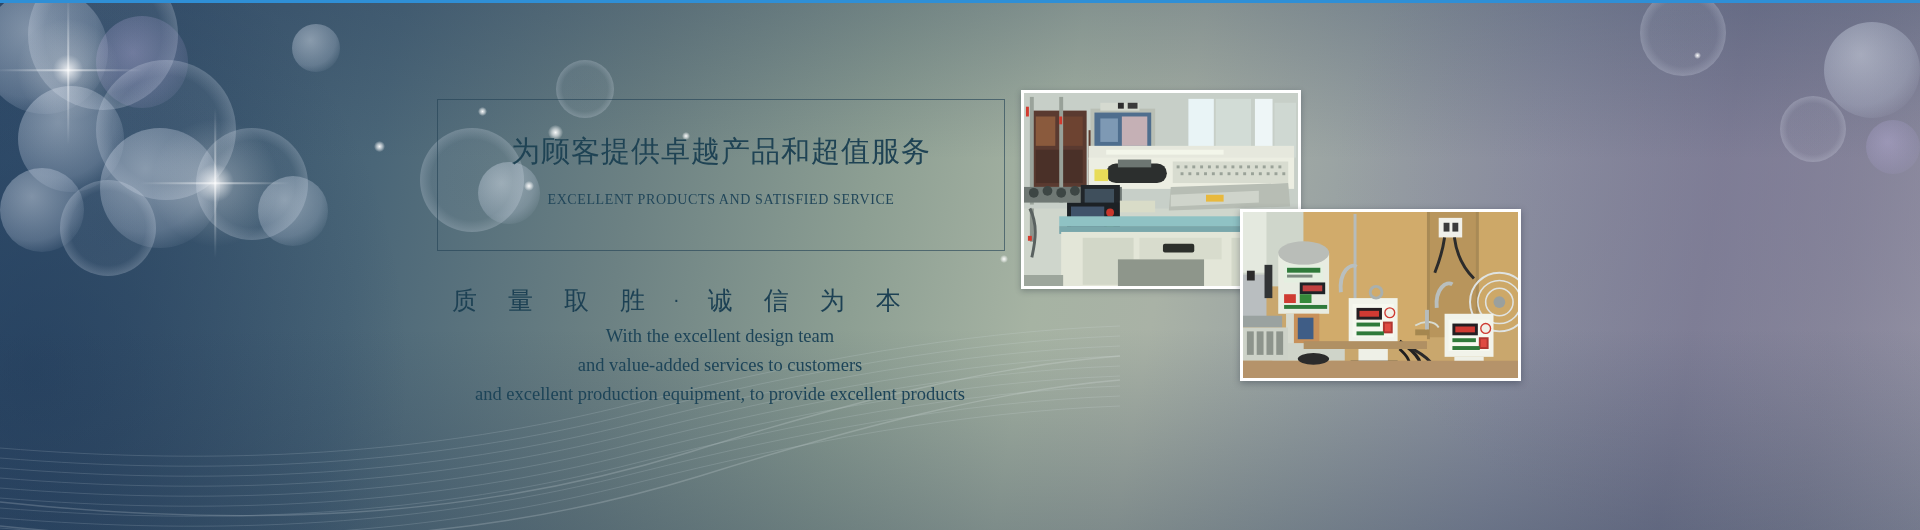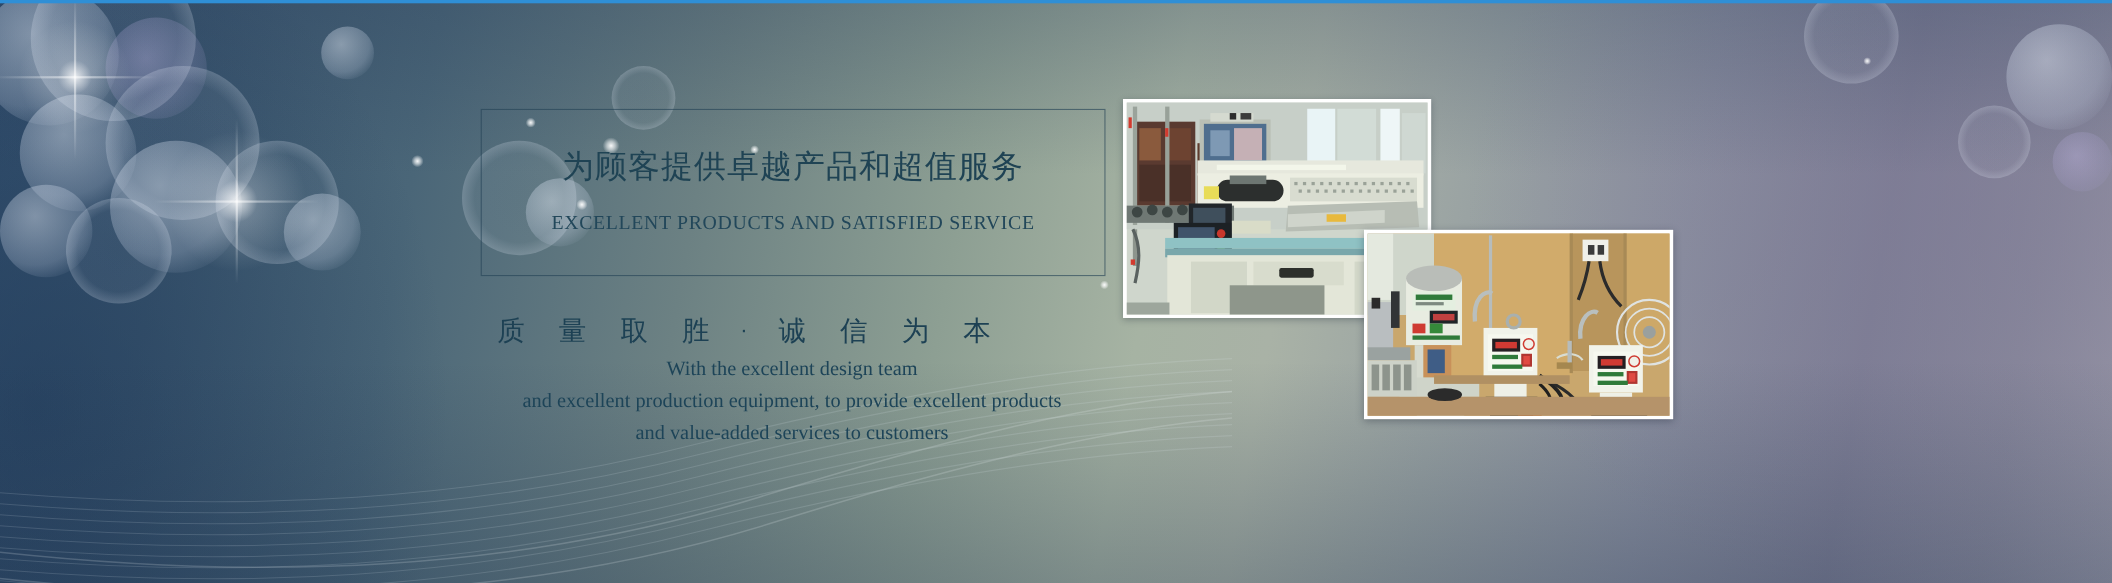"EXCELLENT PRODUCTS AND SATISFIED SERVICE" .headline-en { font-size: 18px -> 14px }
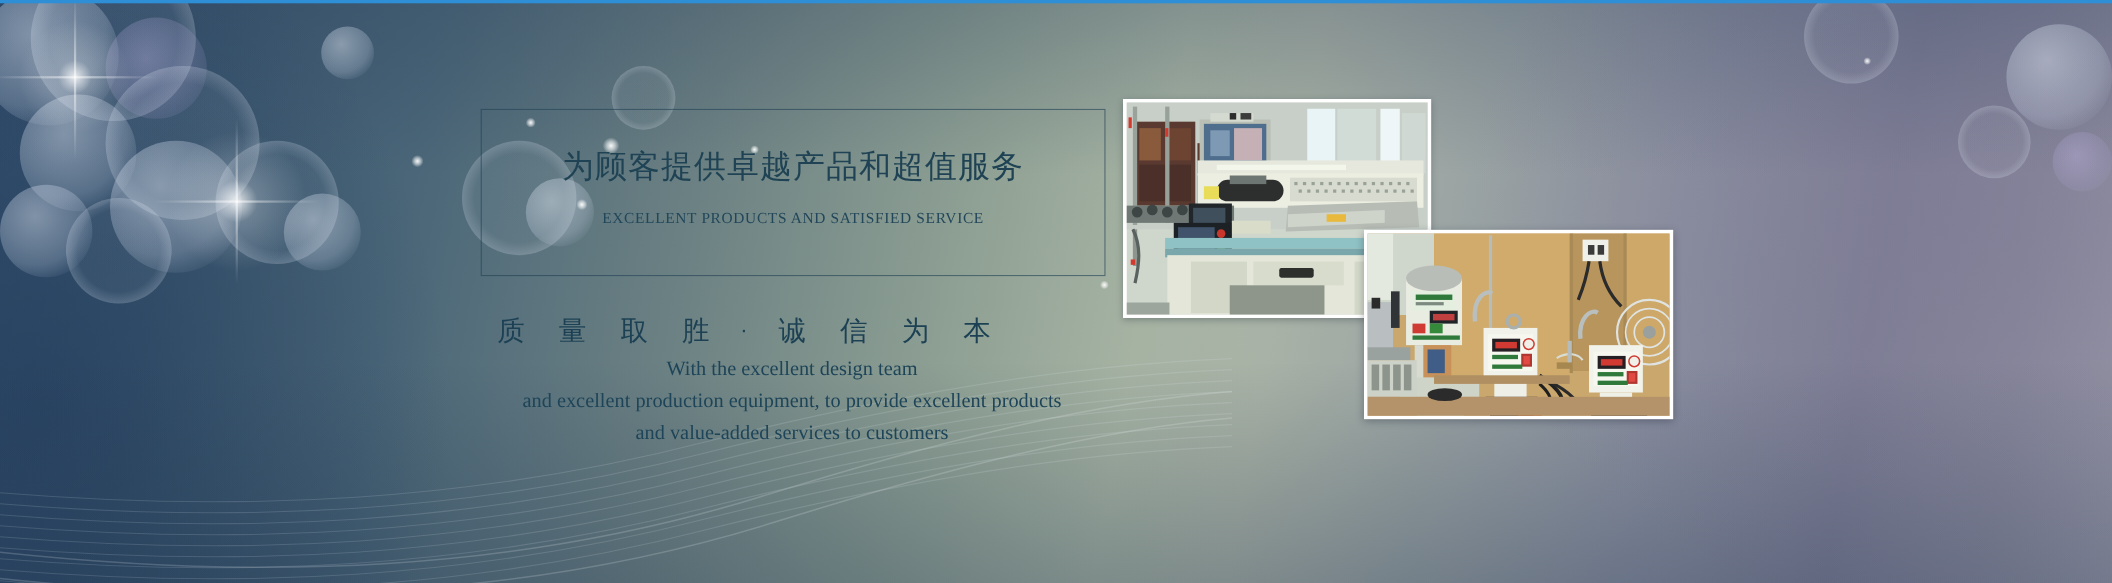"and excellent production equipment, to" div { order: before "and value-added services to customers" -> after "and value-added services to customers" }
